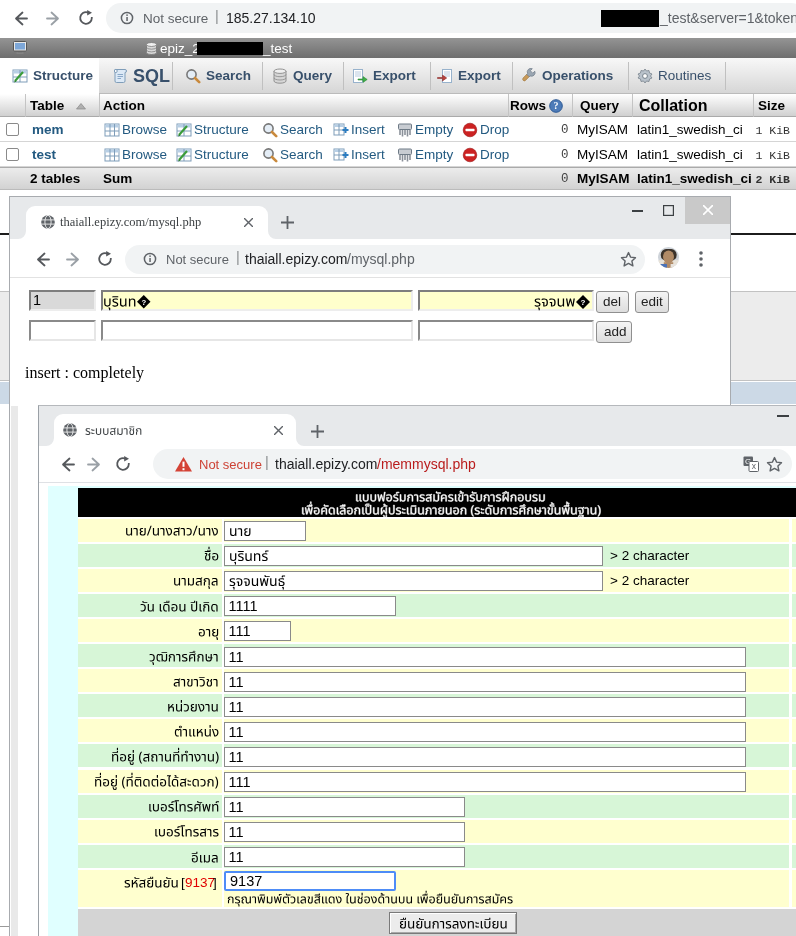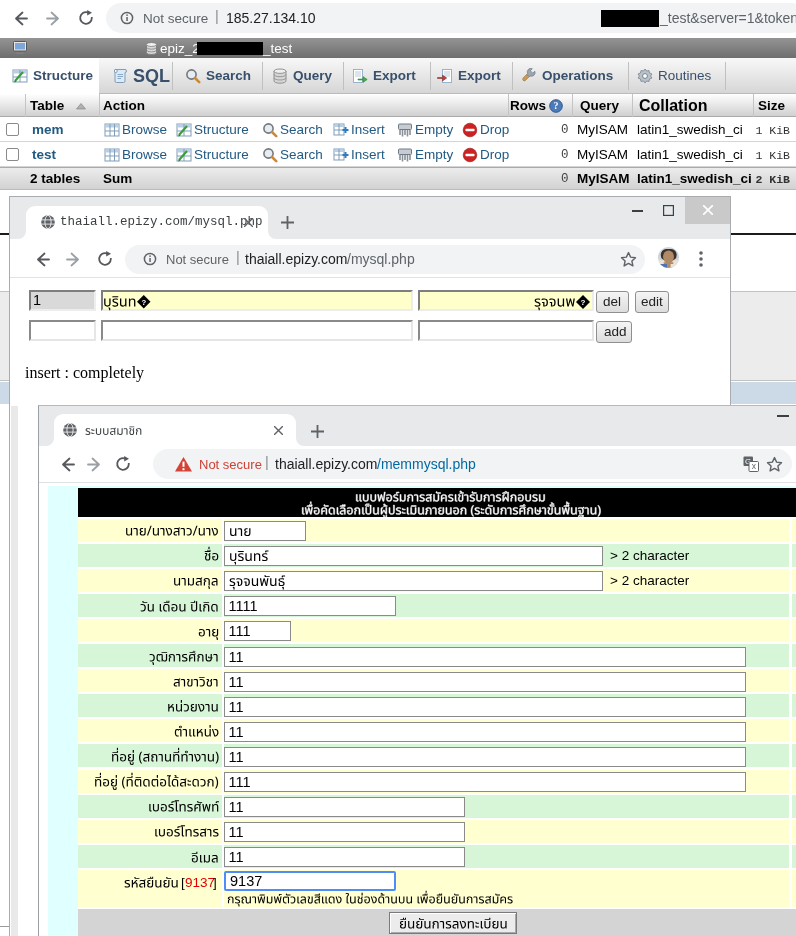"thaiall.epizy.com/mysql.php" div { font-family: Liberation Mono, monospace -> Liberation Serif, serif }
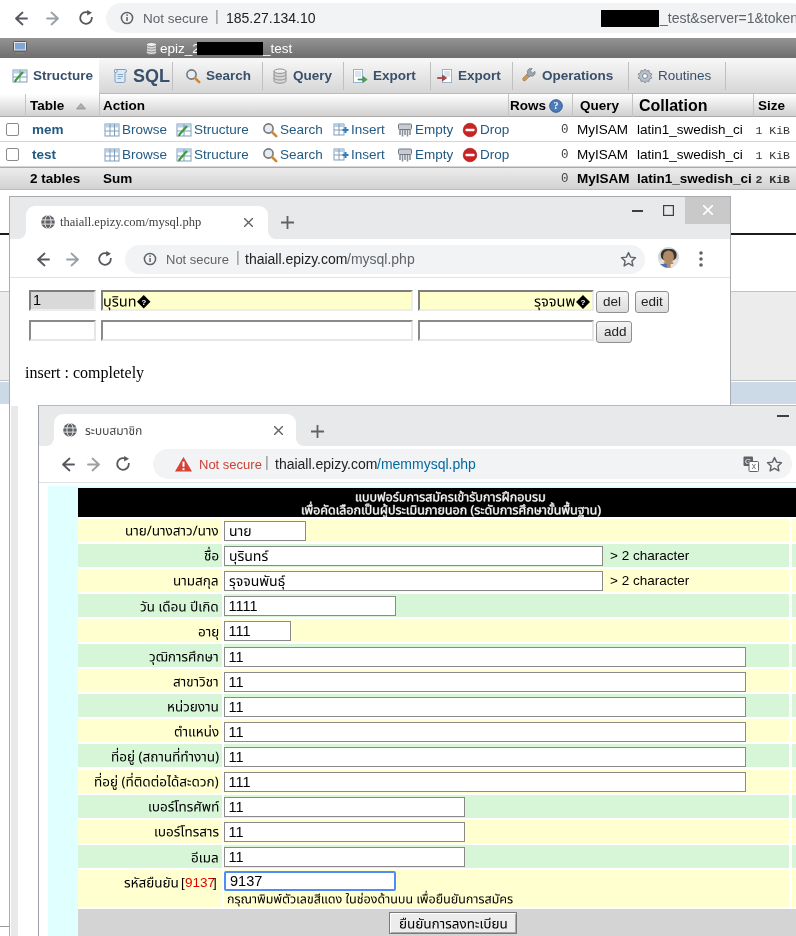"/memmysql.php" div { color: #0369a1 -> #b91c1c }
